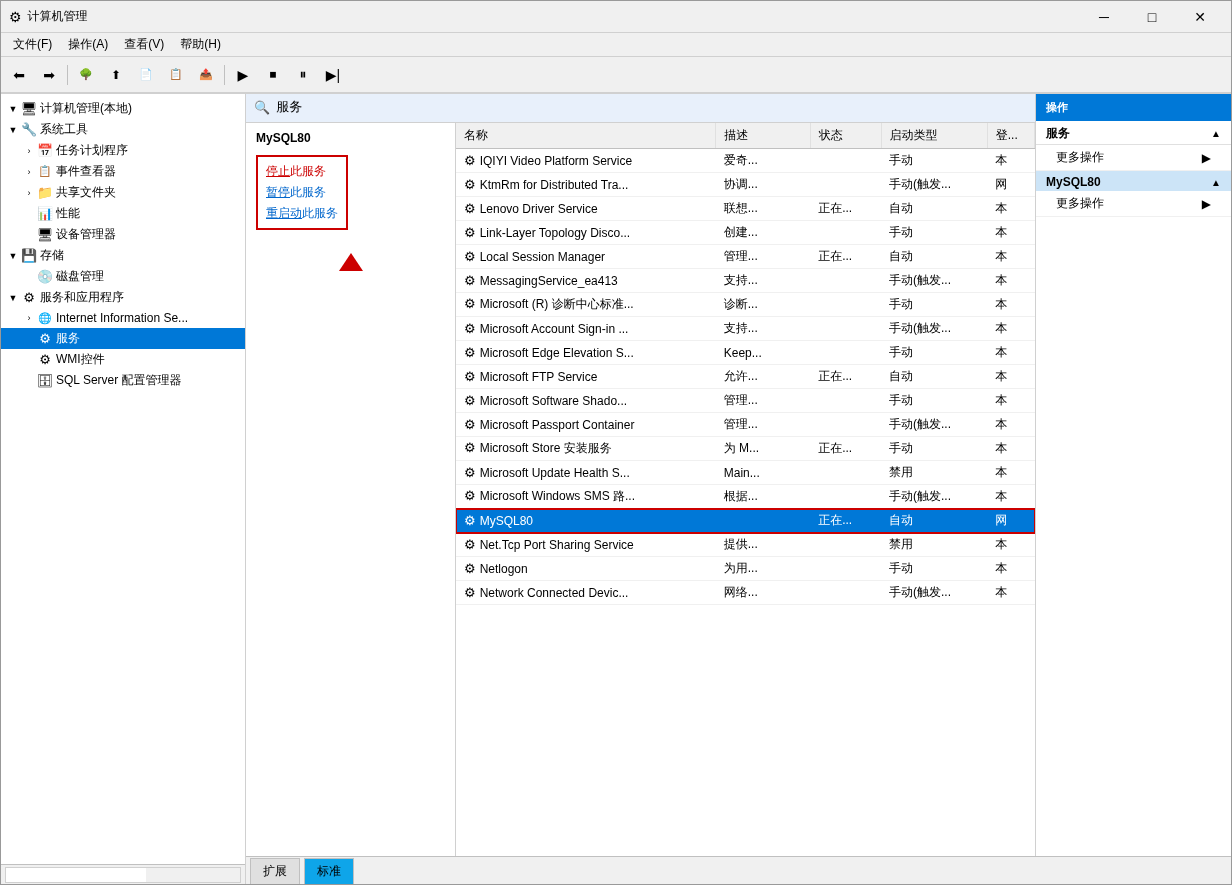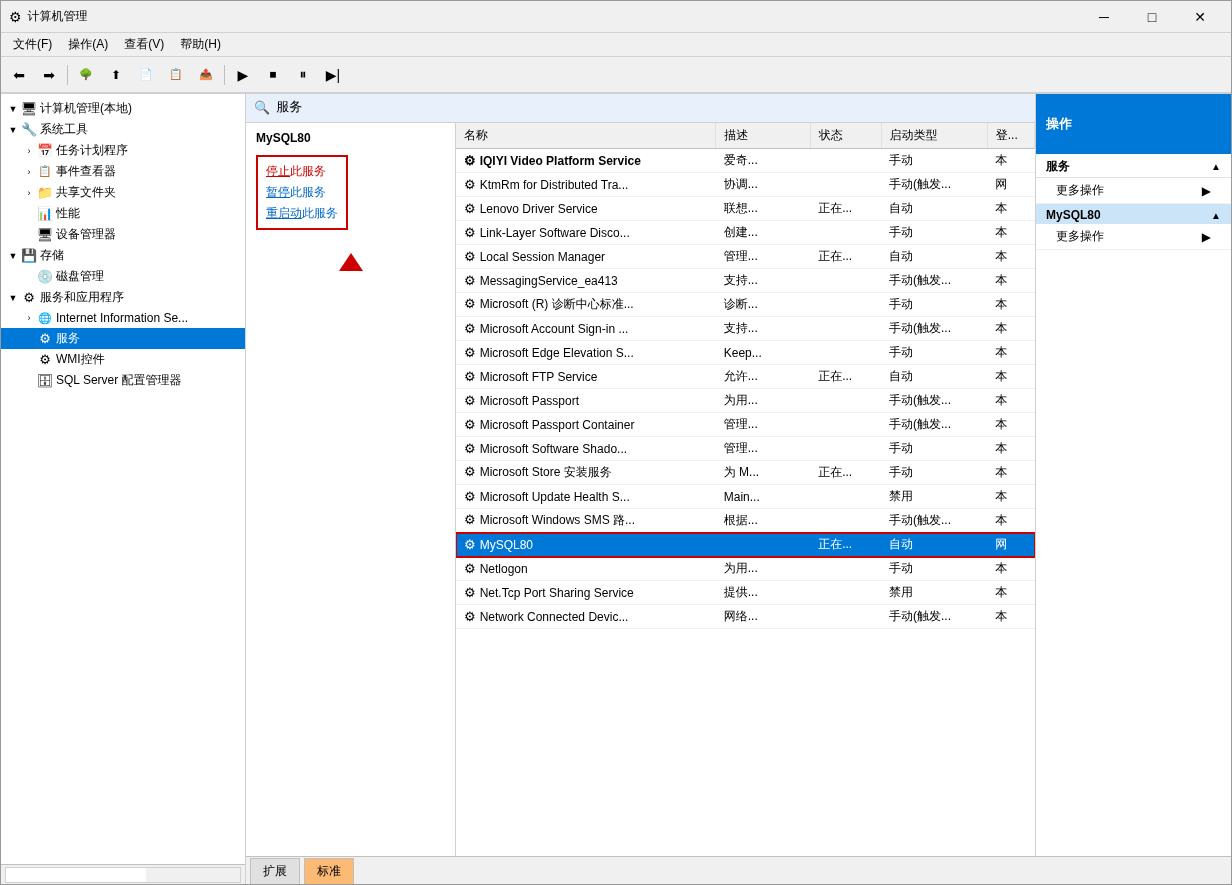"操作" .actions-header { font-size: 13px -> 11px; padding: 21px 10px -> 6px 10px }
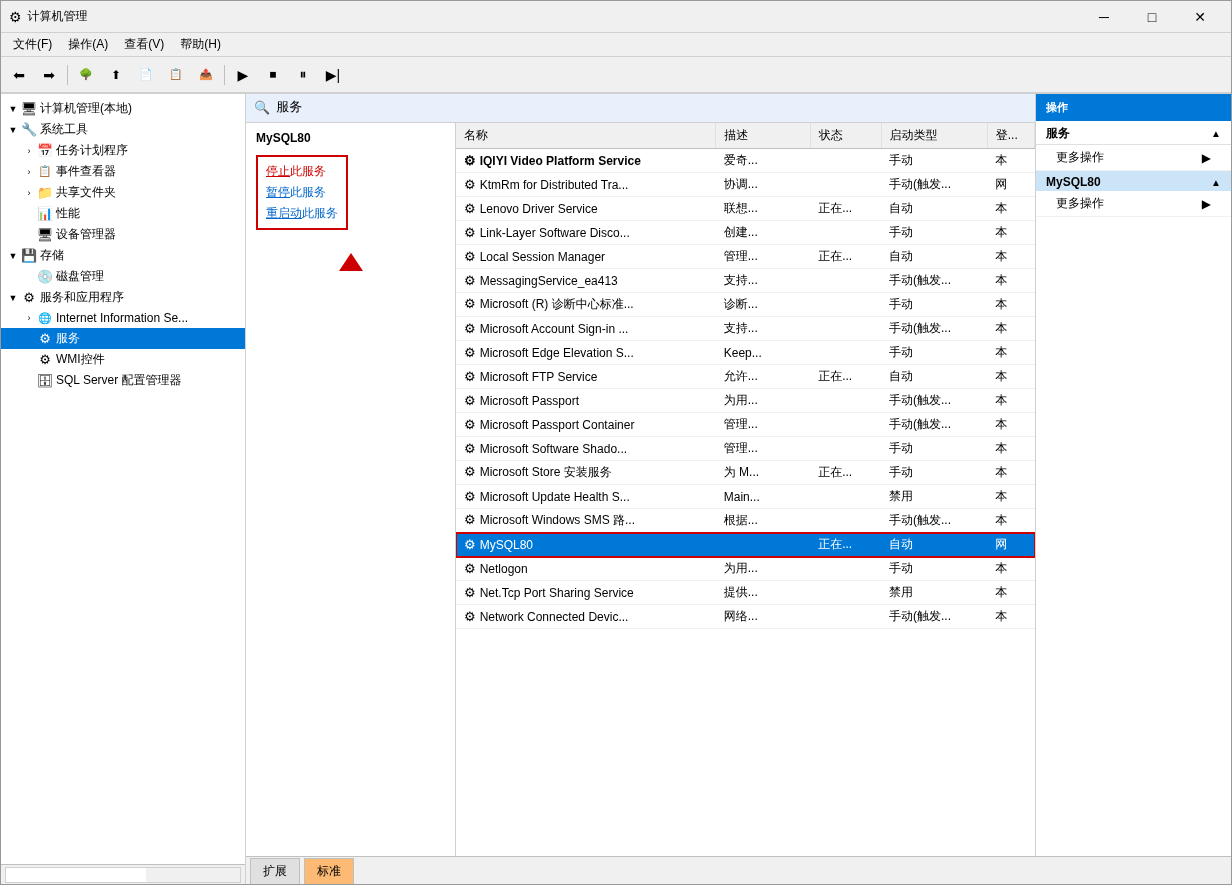"⚙ IQIYI Video Platform Service" td { font-weight: bold -> none }
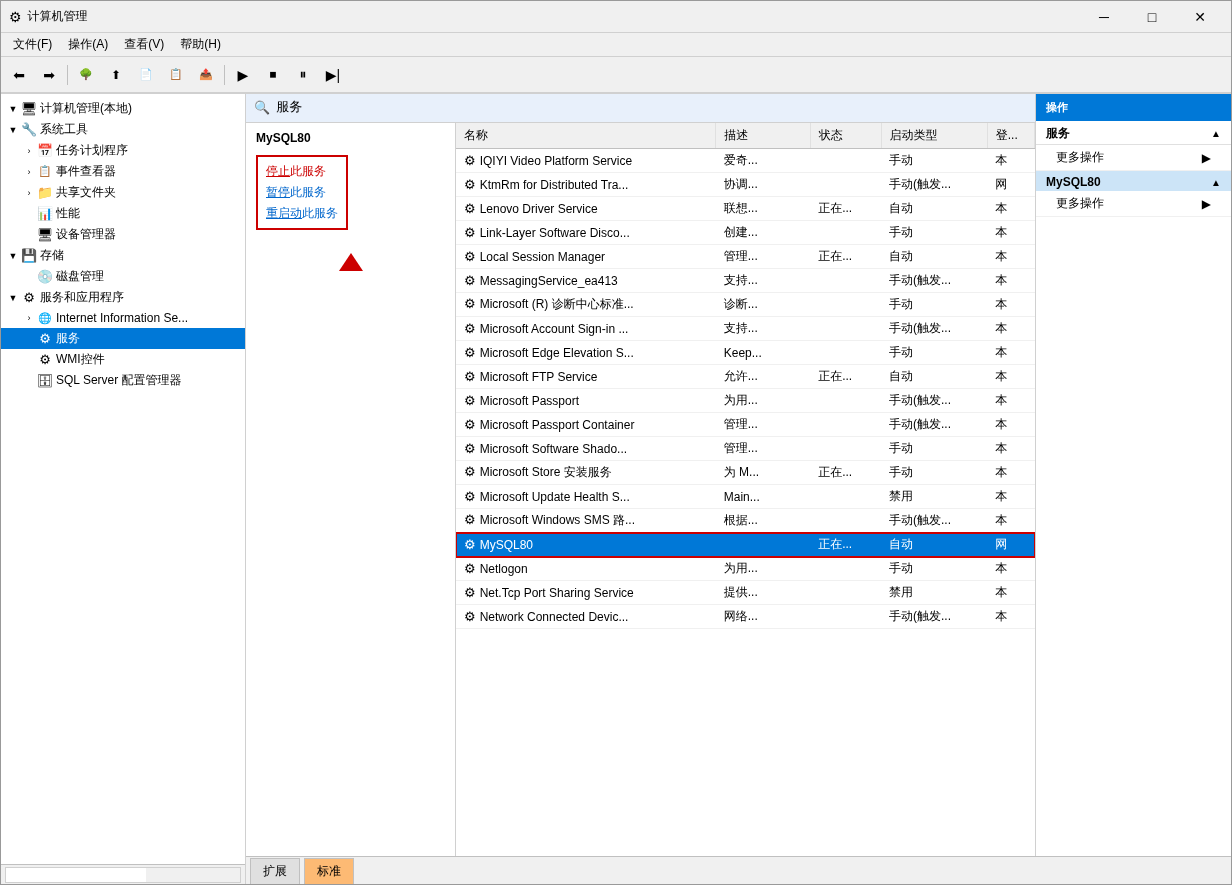"Link-Layer Software Disco..." span { text: Software -> Topology }
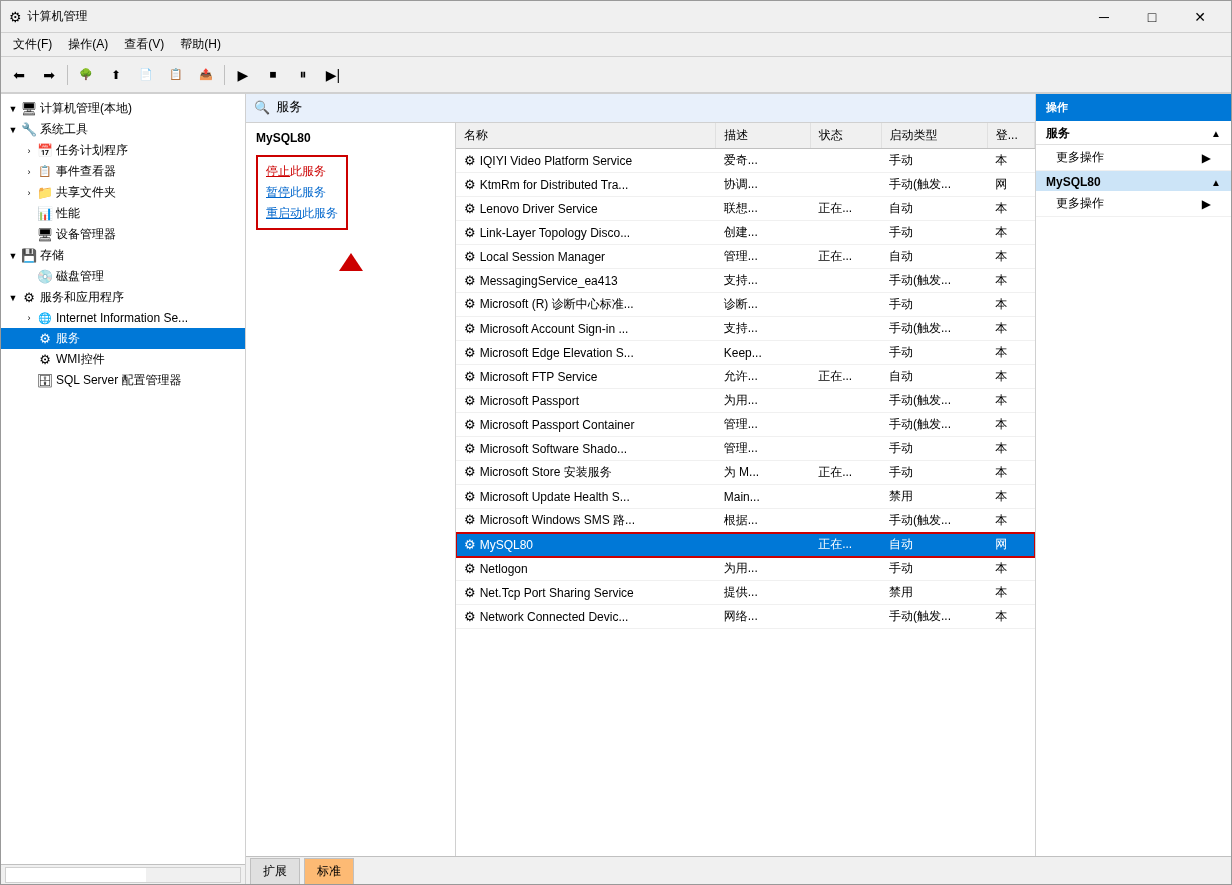"⚙ Microsoft Passport" tr { html: <tr> <td><span>⚙</span><span>Microsoft Passport</span></td> <td>为用...</td> <td></td> <td>手动(触发...</td> <td>本</td> </tr> -> none }
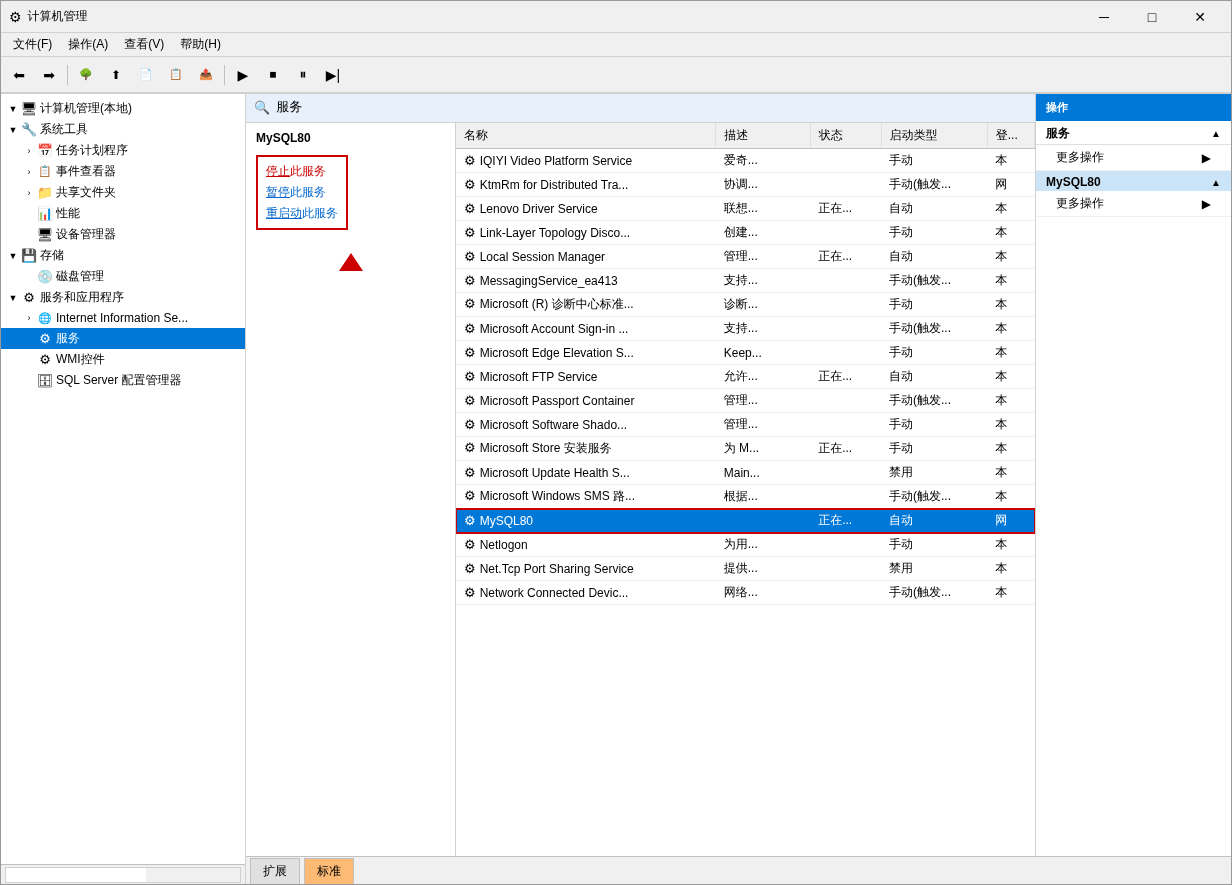"⚙ Microsoft Passport Container" tr { order: before "⚙ Microsoft Software Shado..." -> after "⚙ Microsoft Software Shado..." }
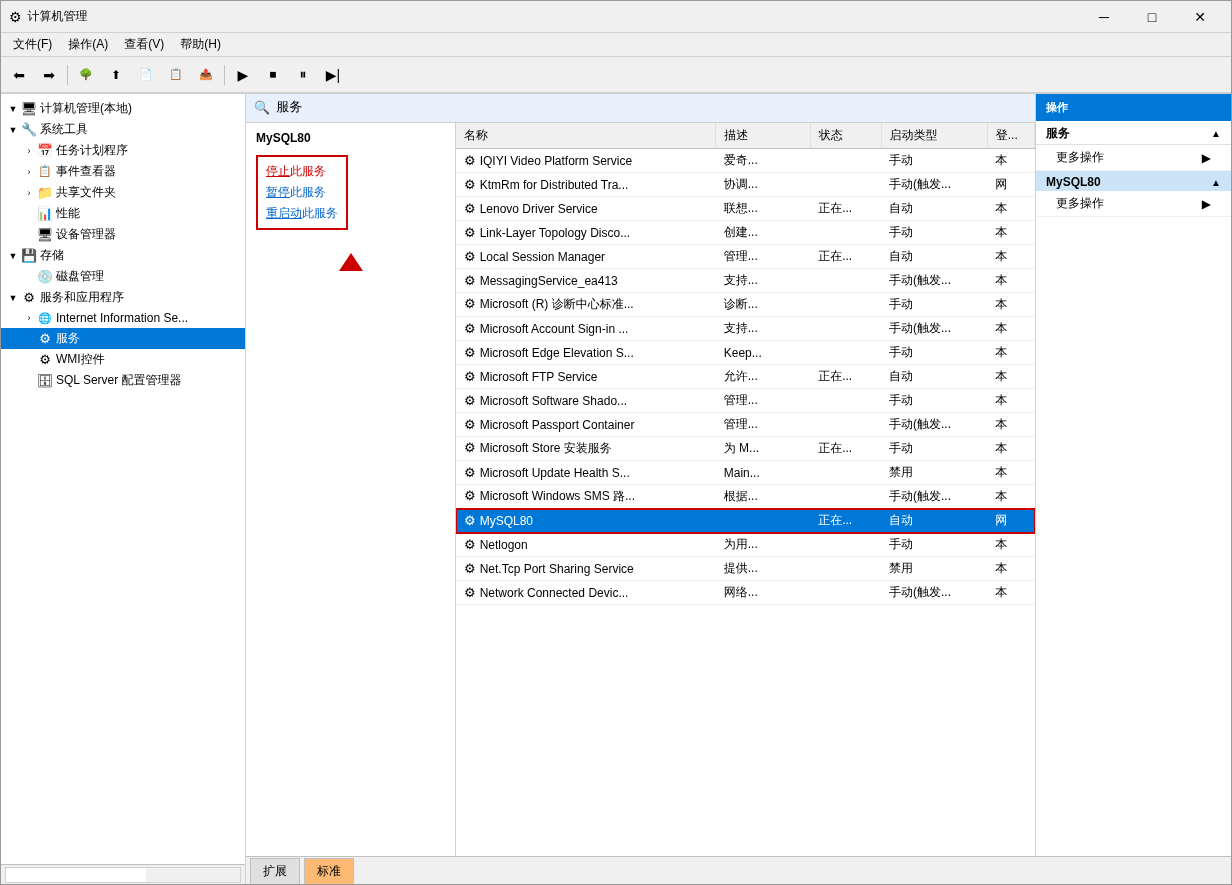"⚙ Netlogon" tr { order: before "⚙ Net.Tcp Port Sharing Service" -> after "⚙ Net.Tcp Port Sharing Service" }
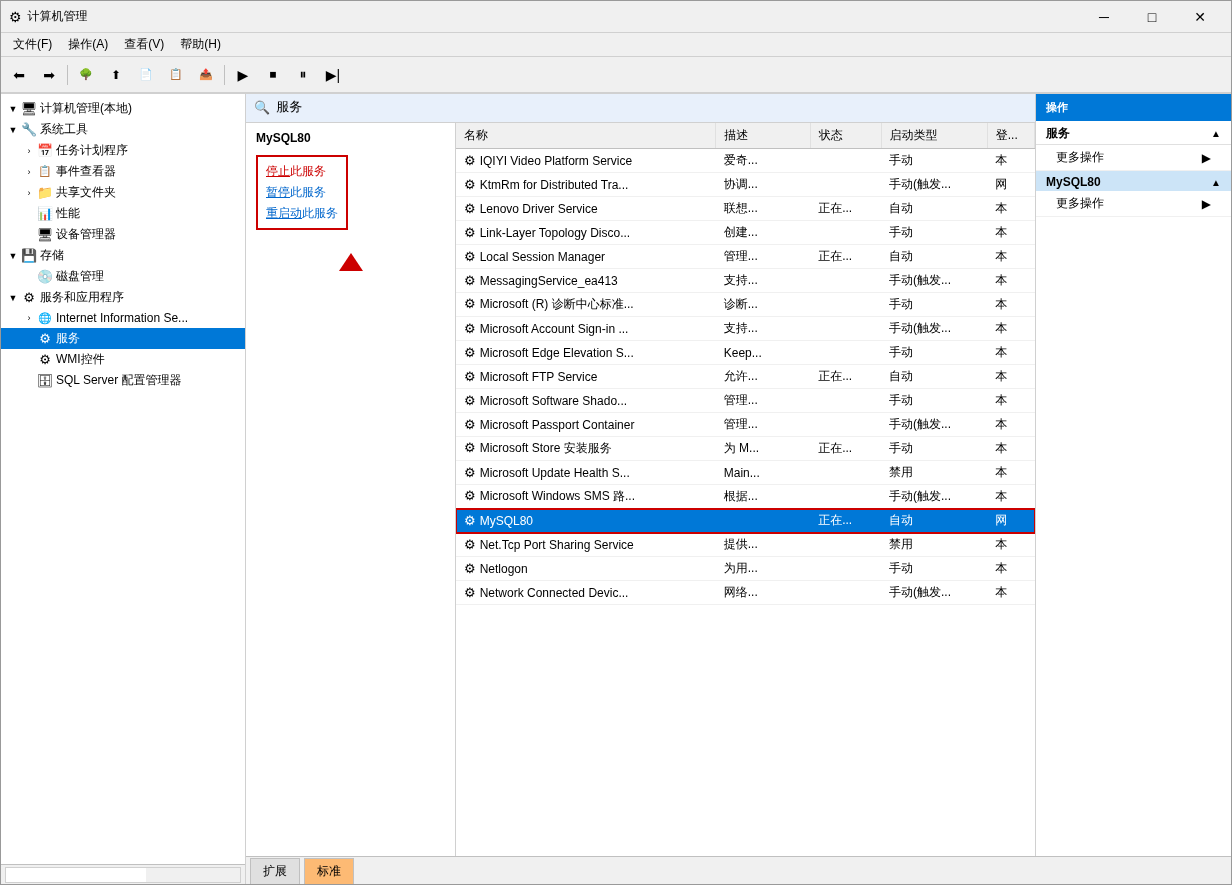"标准" .tab.active { background: #fdba74 -> #0ea5e9 }
